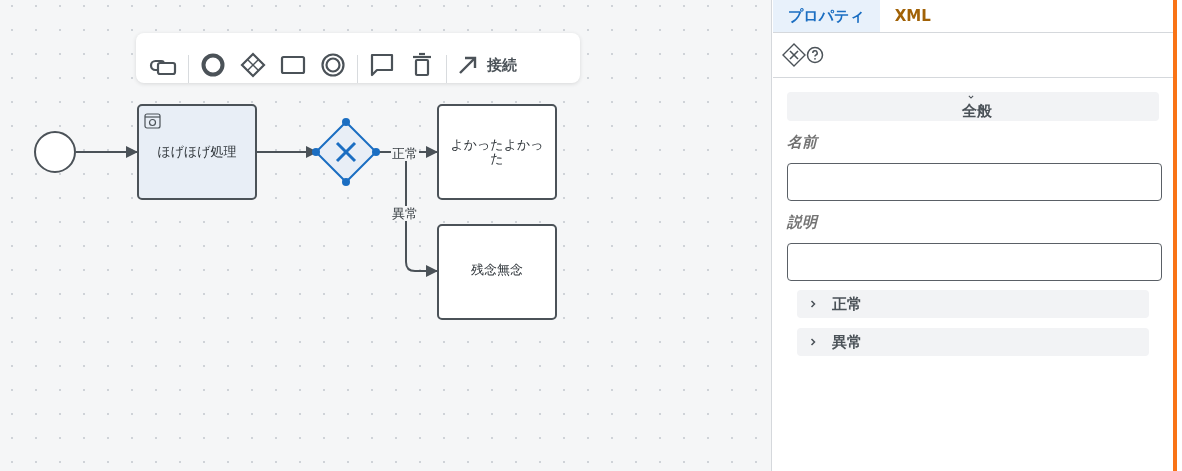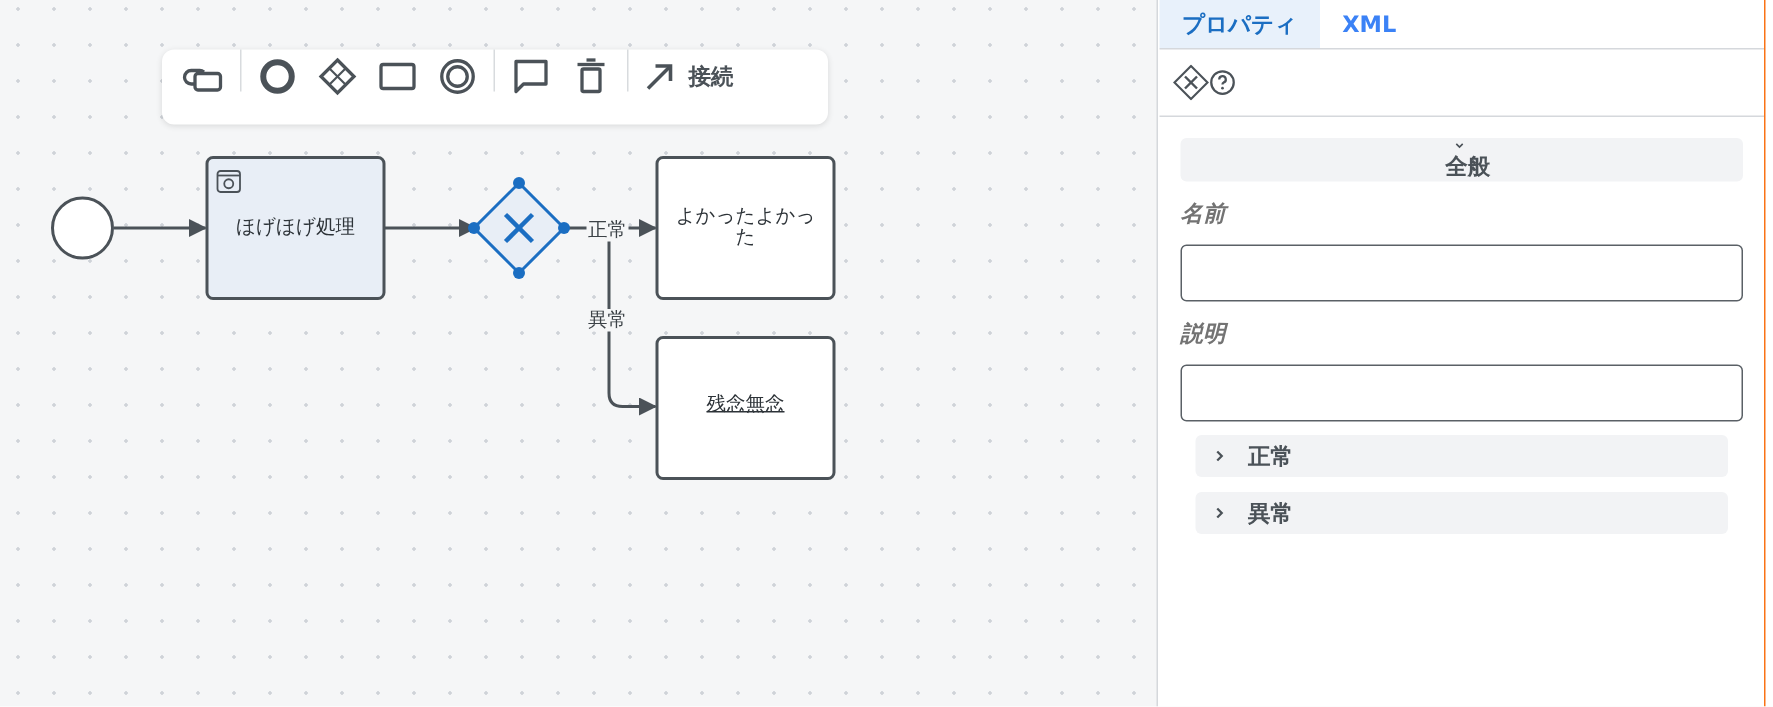"プロパティ" .panel { border-right: 1px solid #f97316 -> 4px solid #f97316 }
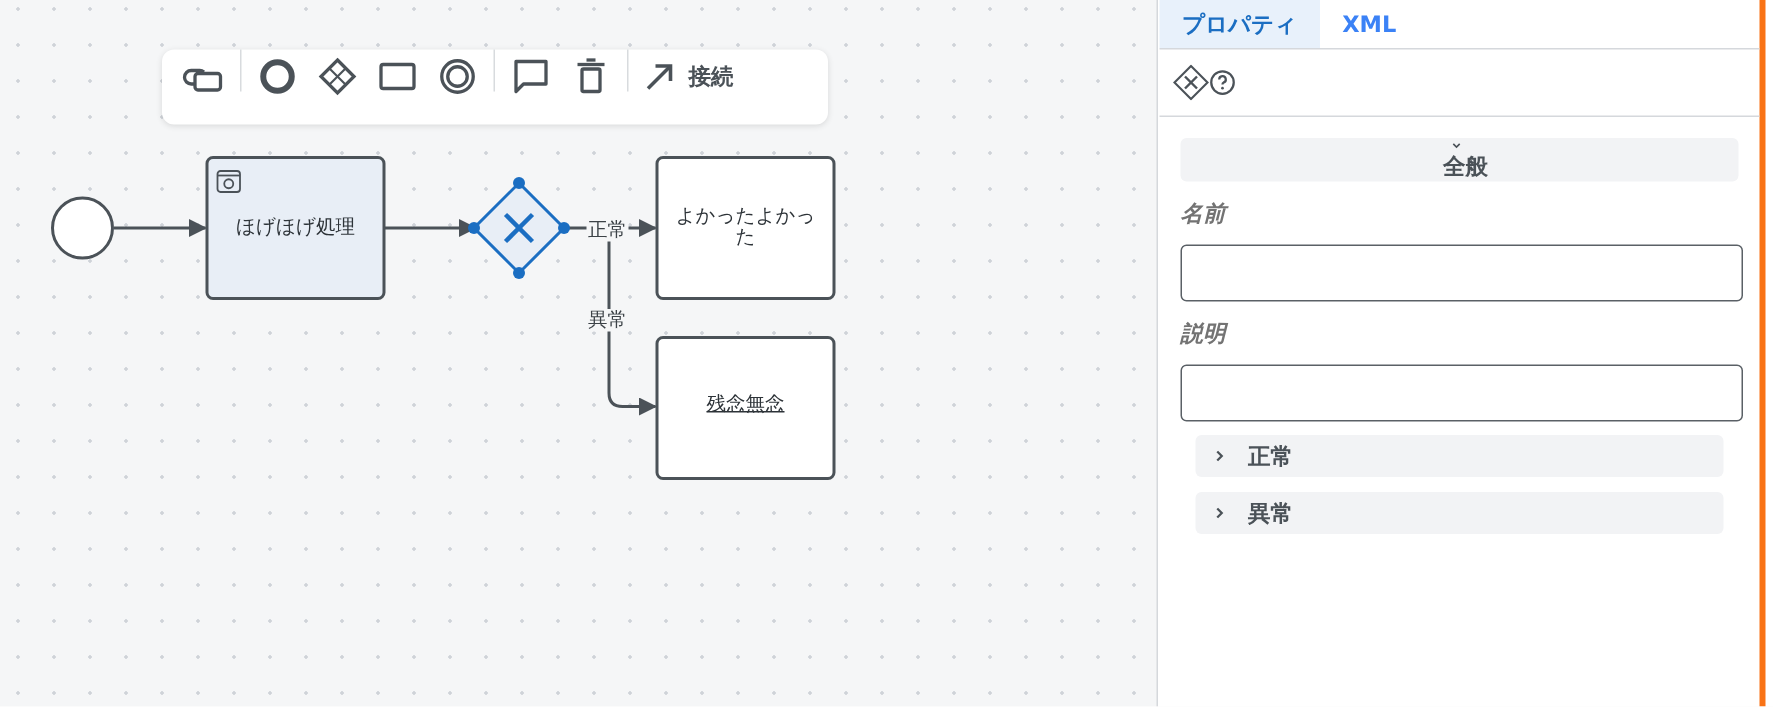"XML" .tab { color: #3b82f6 -> #a16207 }
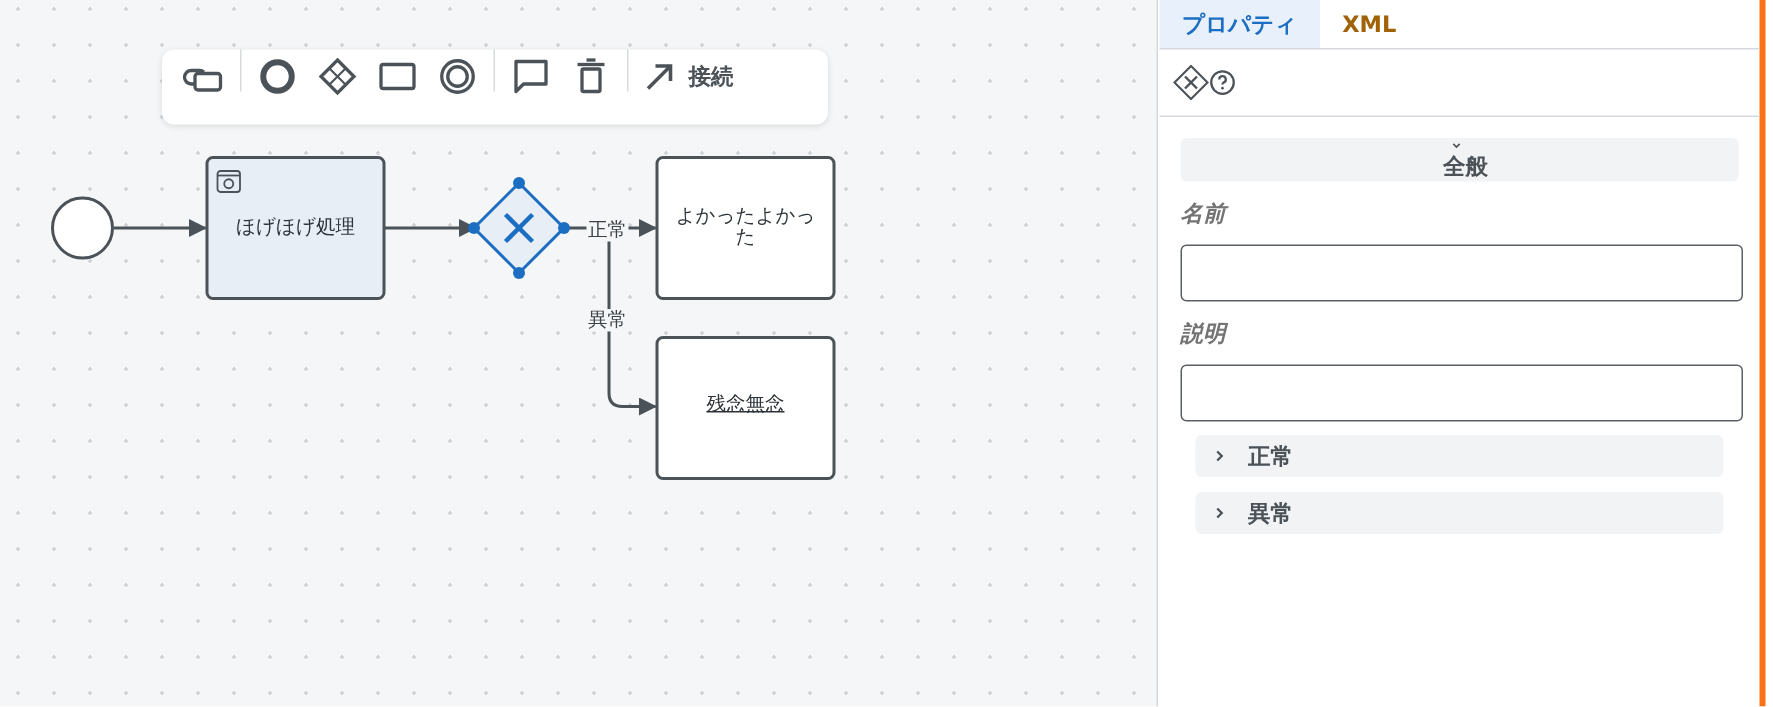"接続" .toolbar { align-items: flex-start -> flex-end; left: 108px -> 136px }
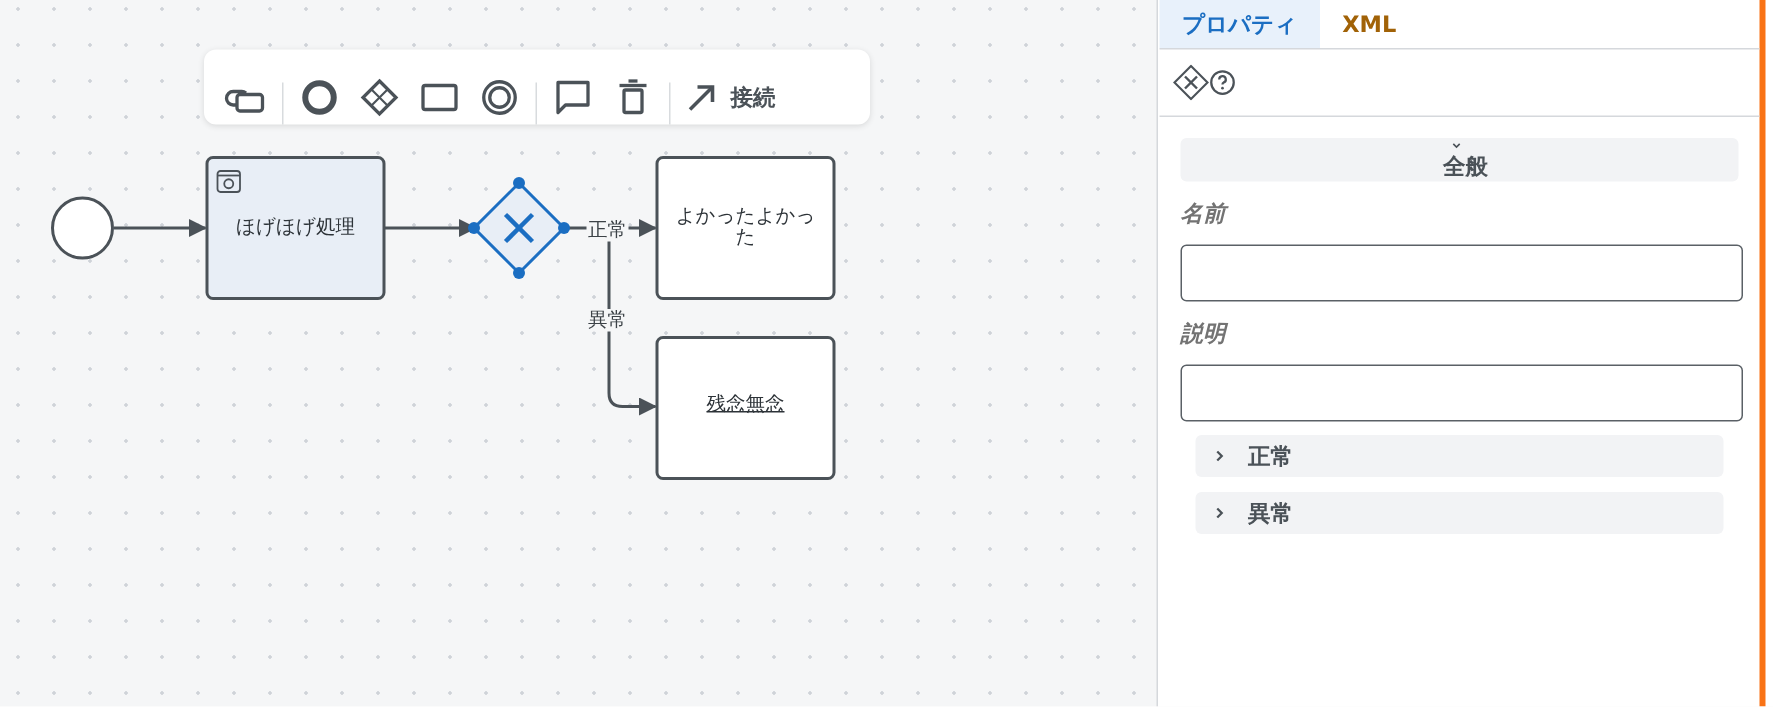"残念無念" div.node-label { text-decoration: underline -> none }
